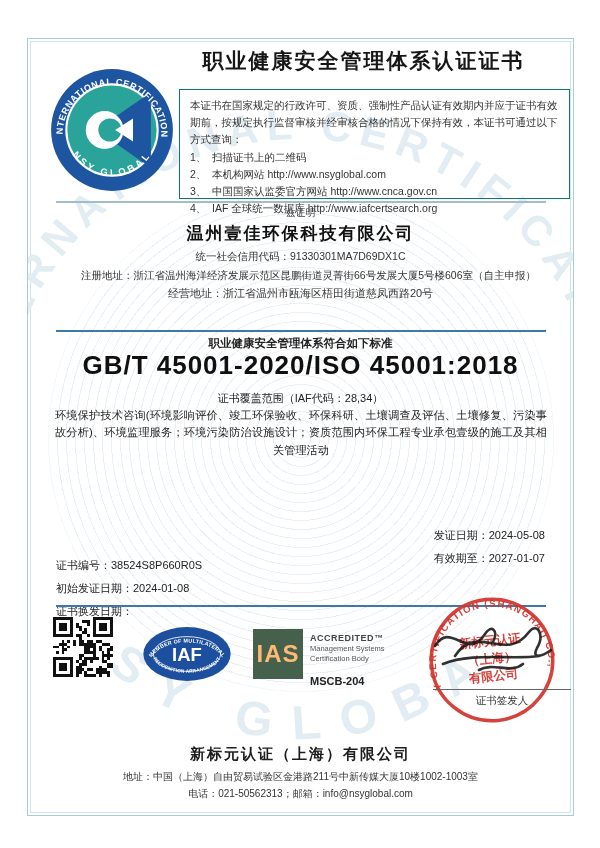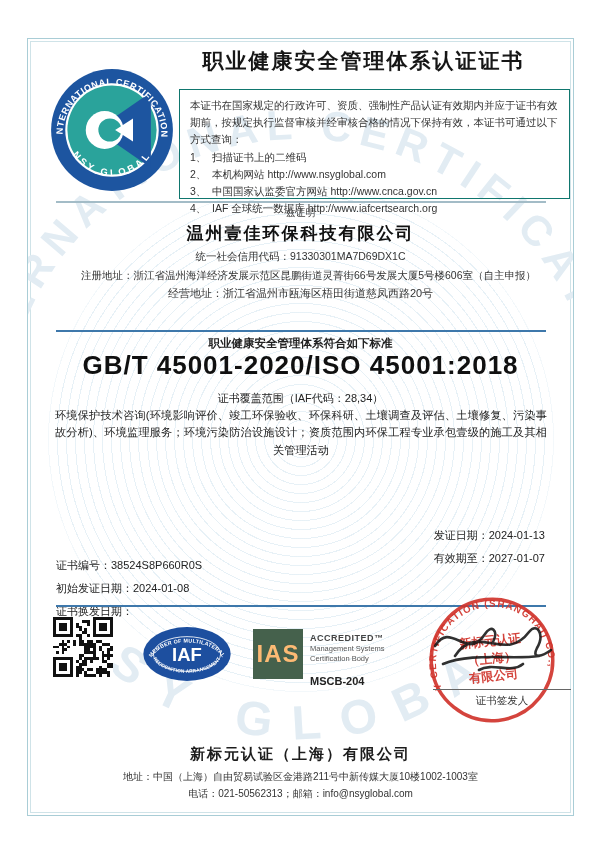"发证日期：2024-01-13" div.layer { text: 2024-01-13 -> 2024-05-08 }
